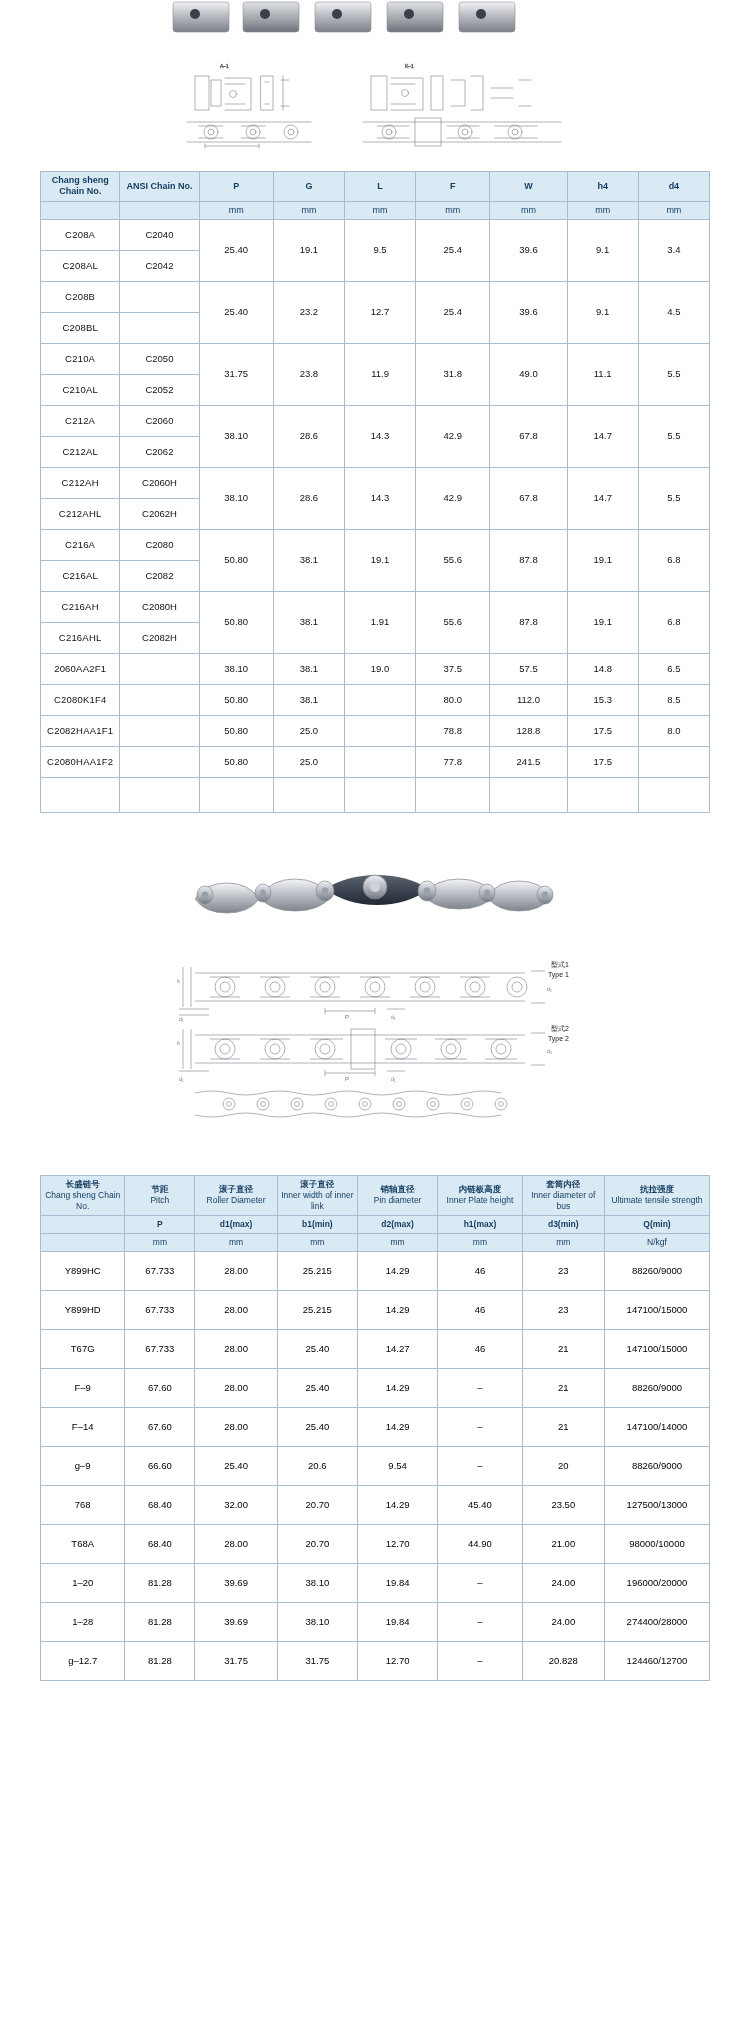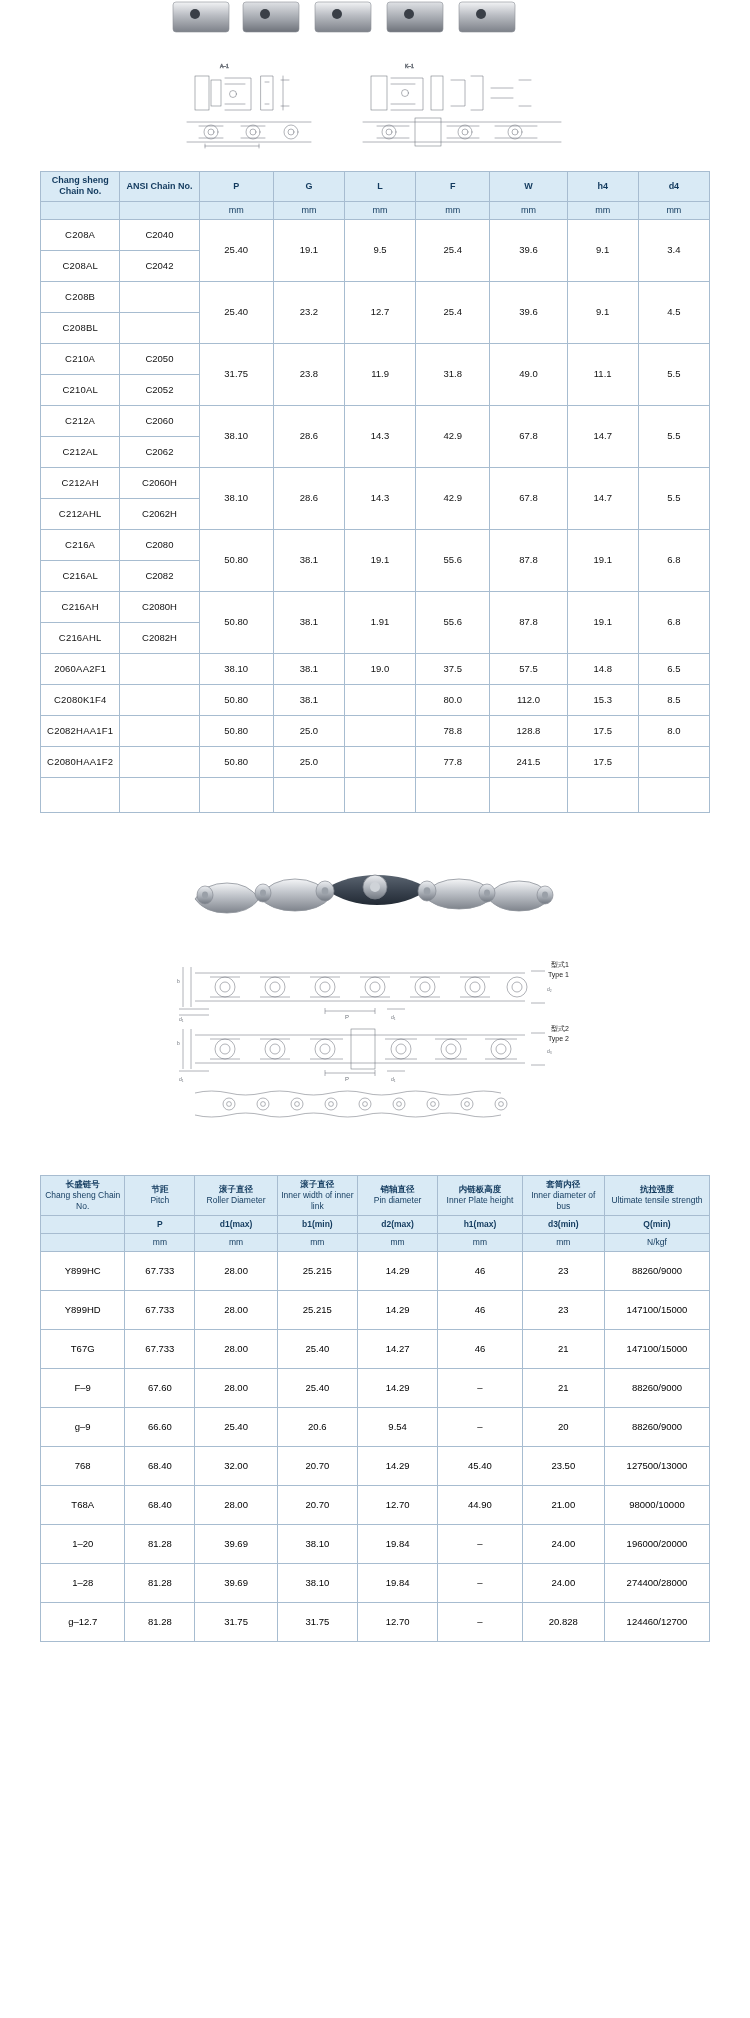"F–14" tr { html: none -> <tr> <td>F–14</td> <td>67.60</td> <td>28.00</td> <td>25.40</td> <td>14.29</td> <td>–</td> <td>21</td> <td>147100/14000</td> </tr> }
